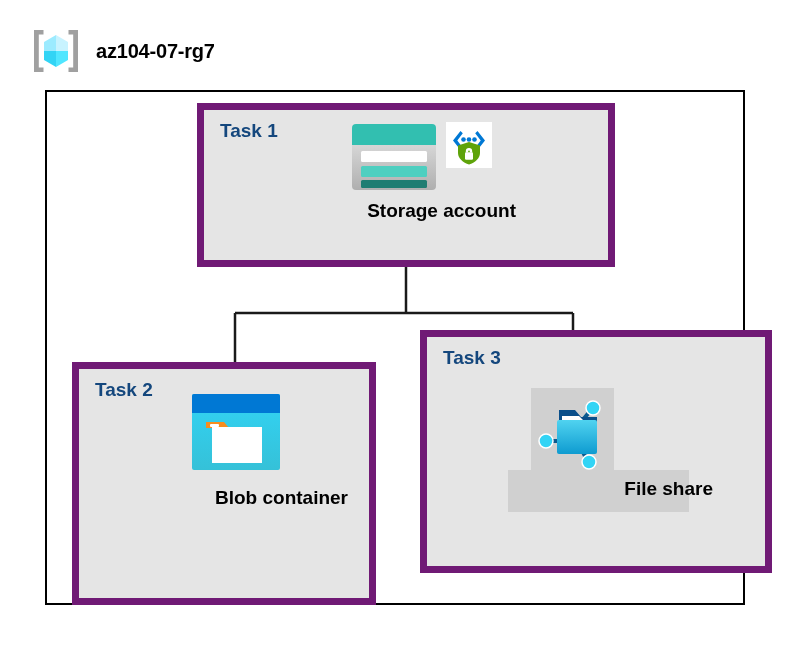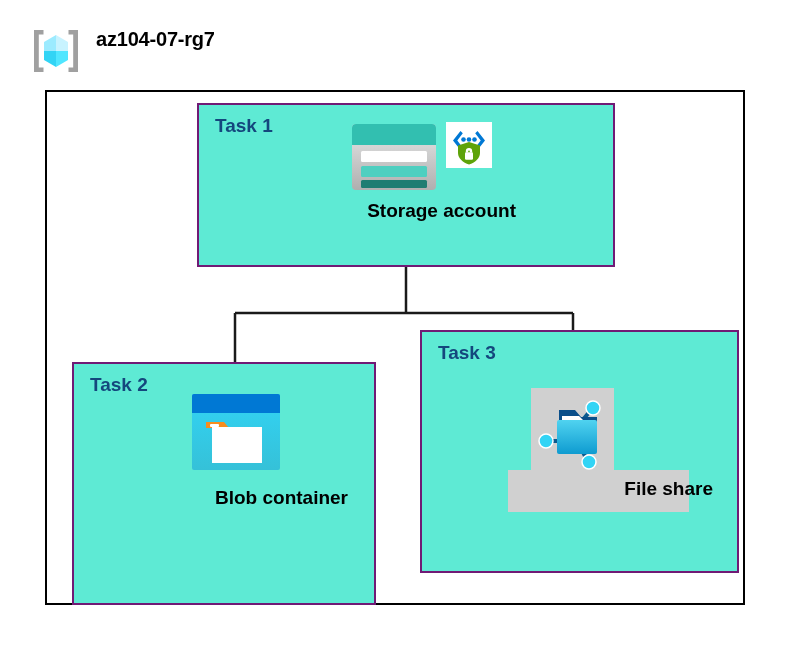"az104-07-rg7" #rg-header { align-items: none -> center }
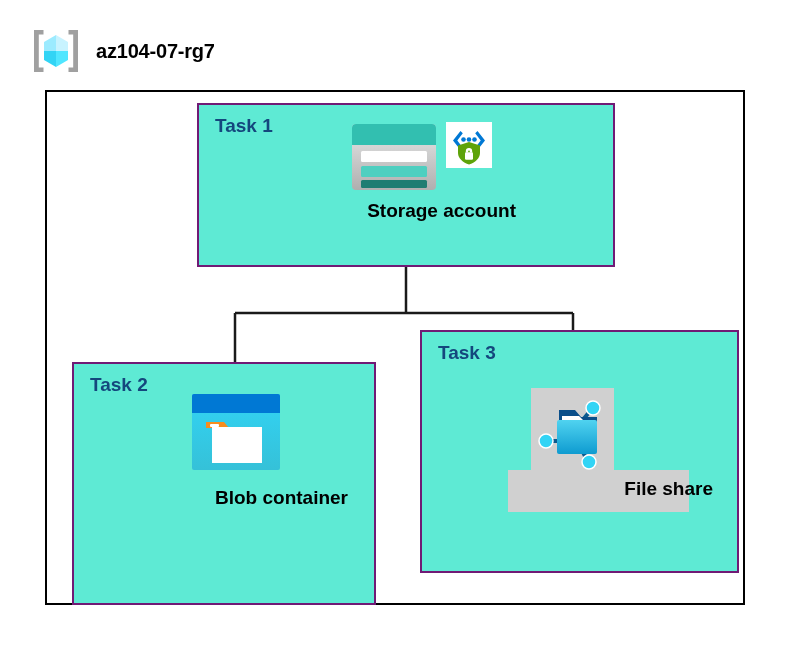"Task 1" .task-panel { background: #5eead4 -> #e5e5e5; border: 2px solid #701a75 -> 7px solid #701a75 }
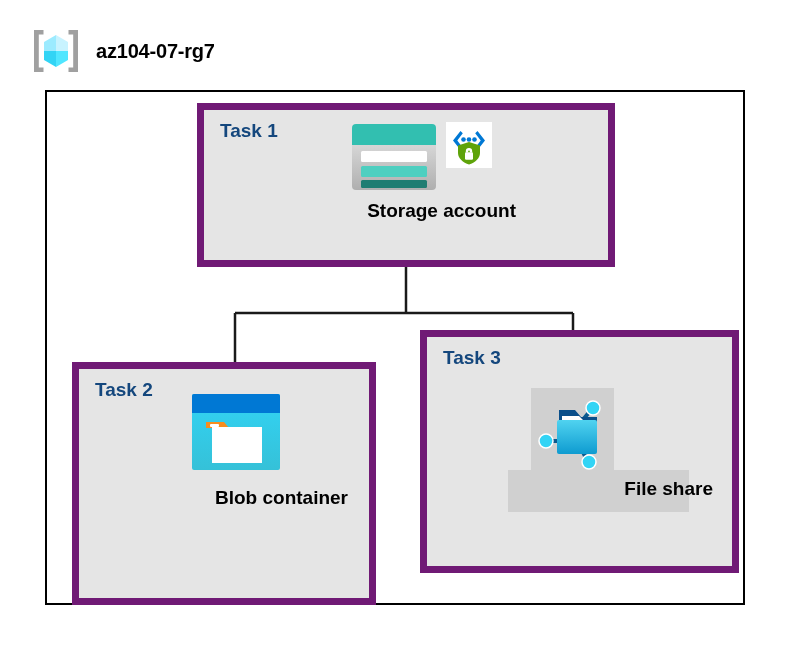"Task 3" #panel-task3 { width: 319px -> 352px }
